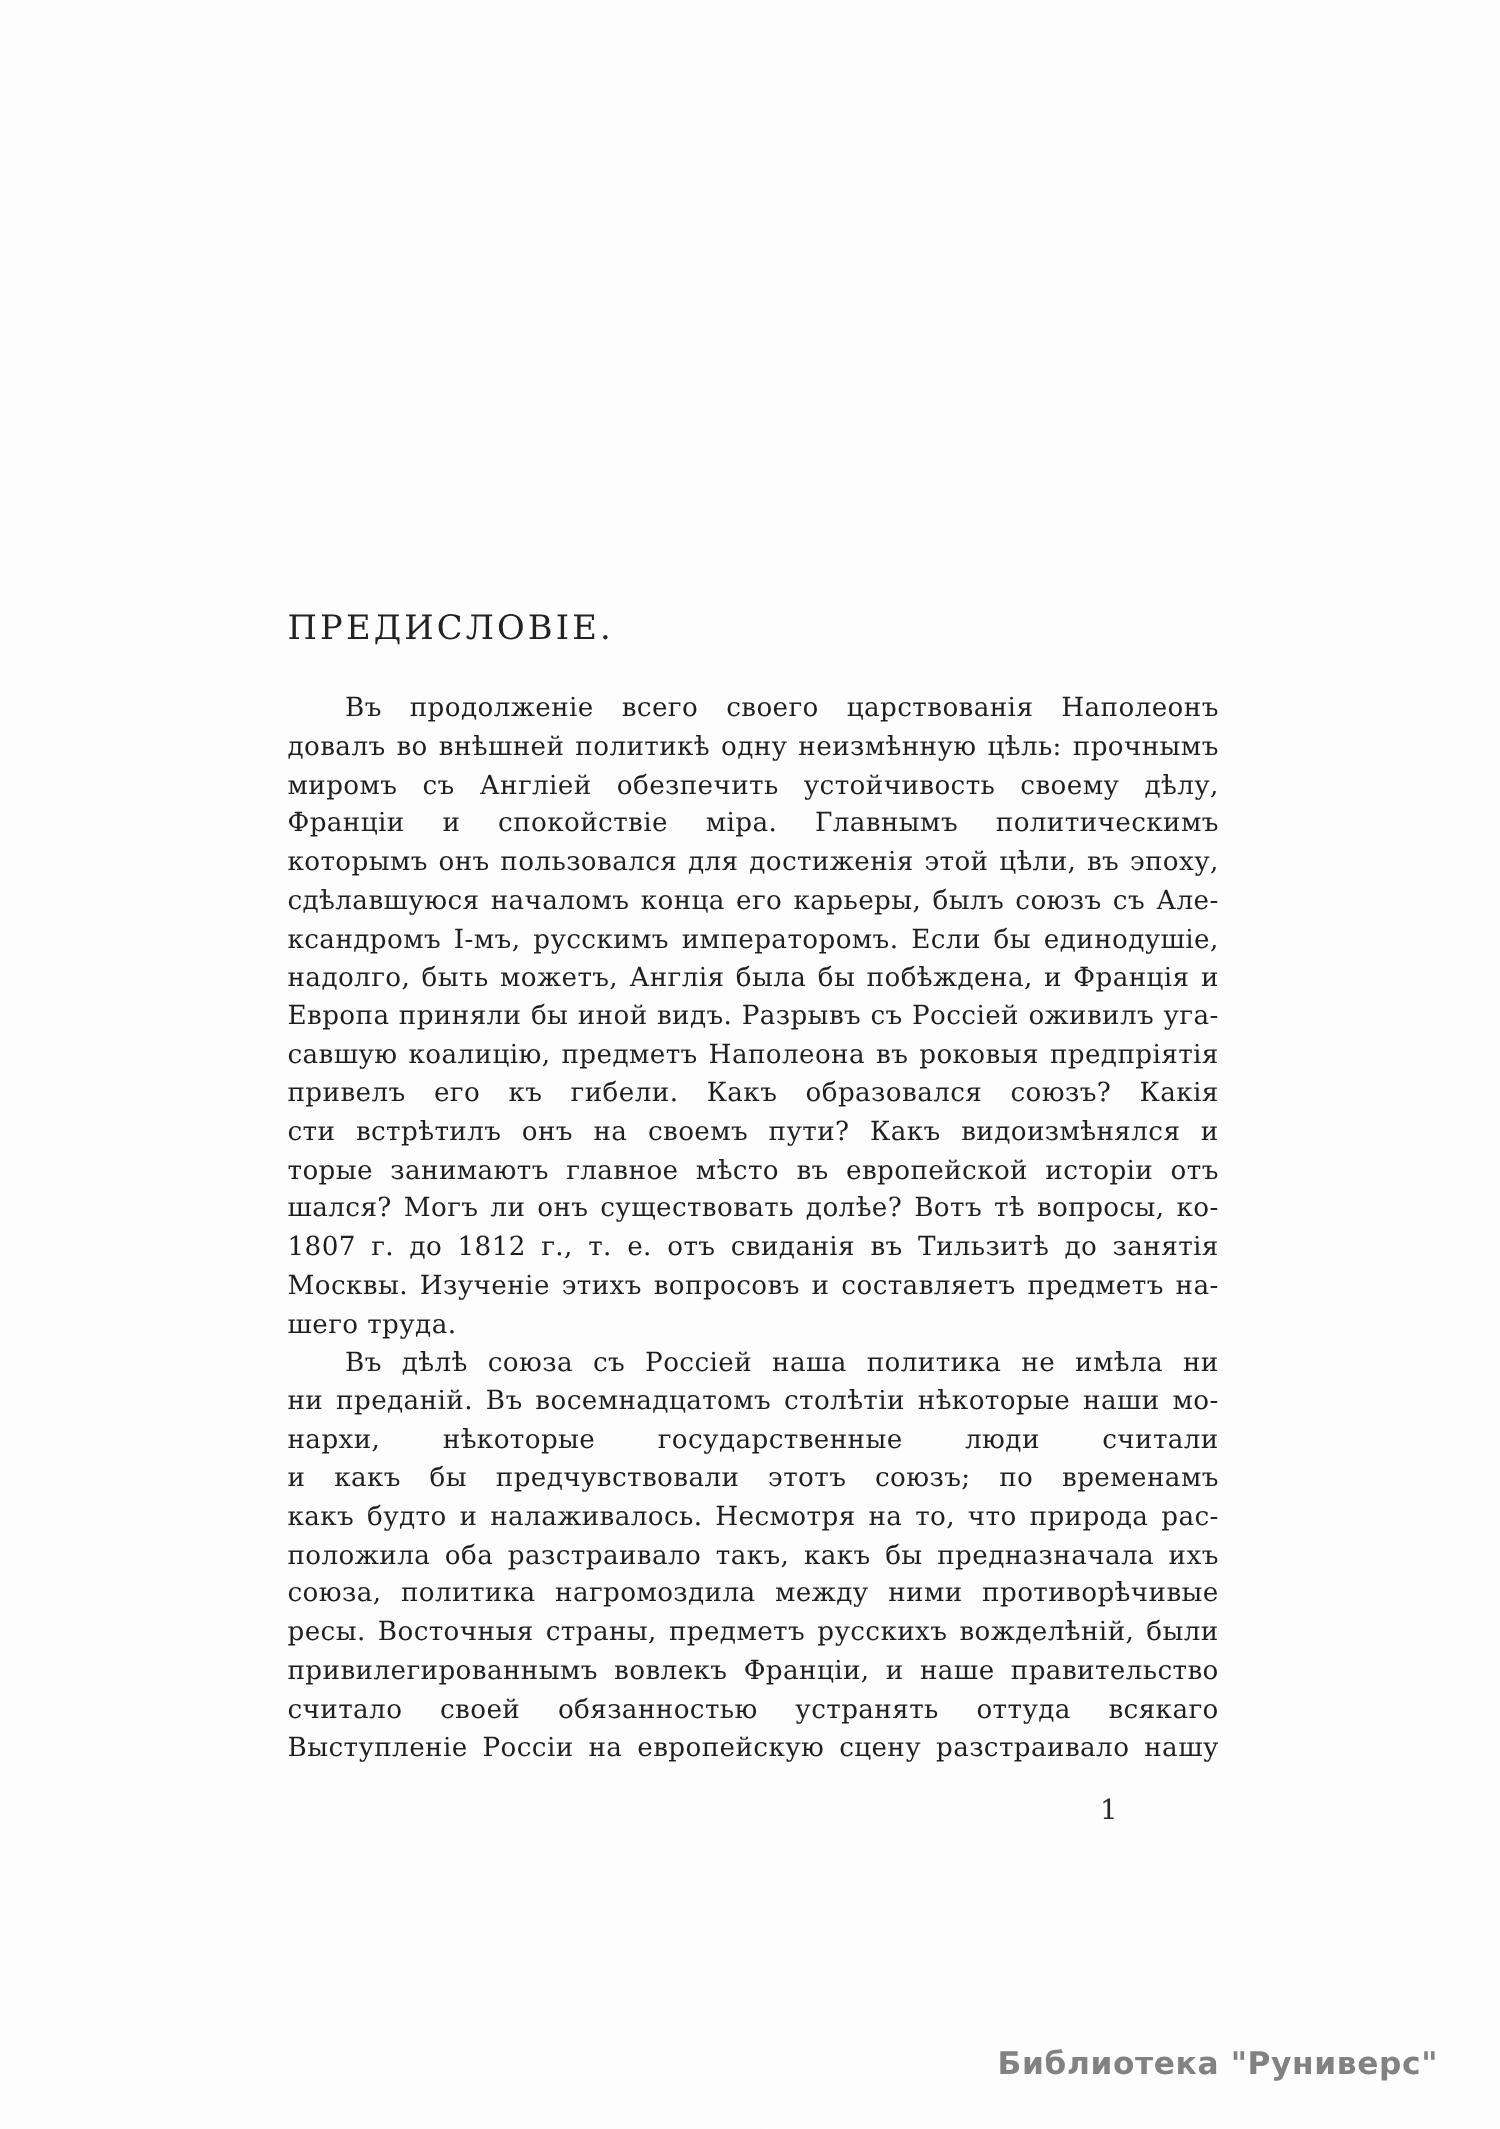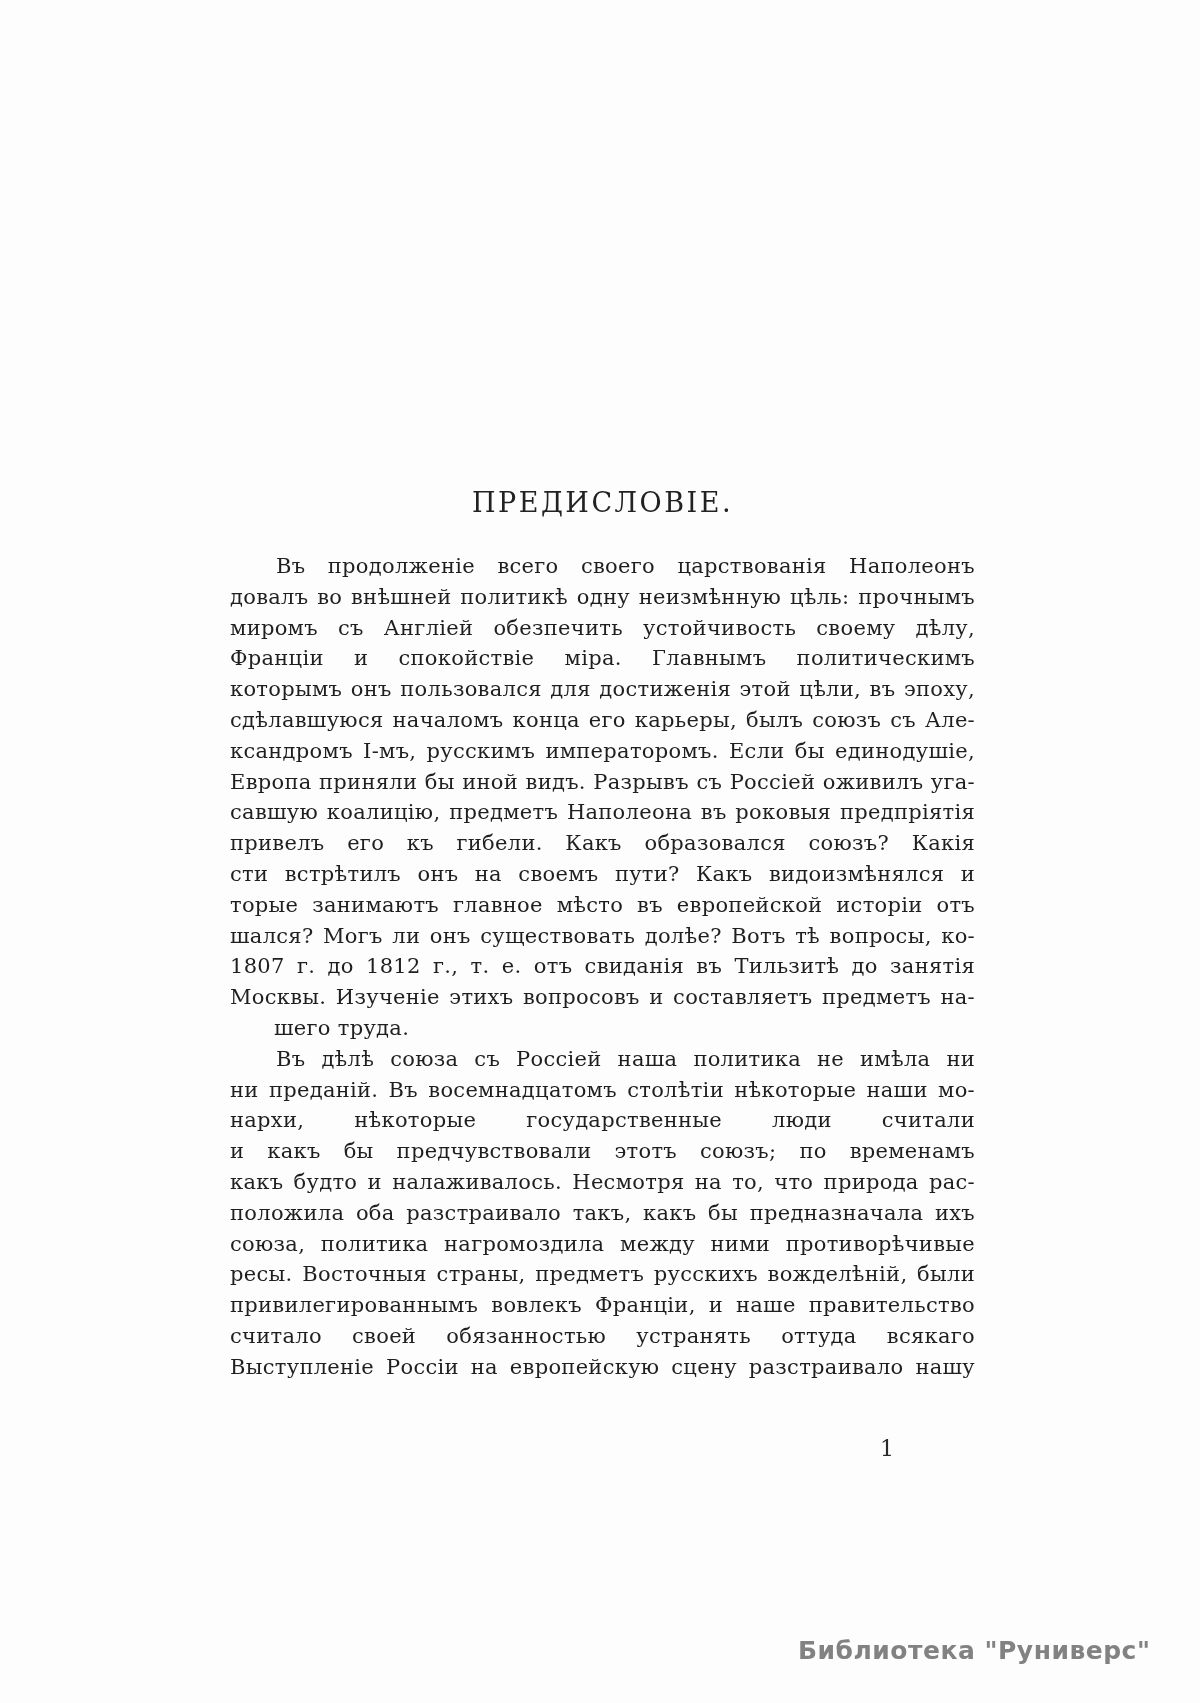"ПРЕДИСЛОВІЕ." .title { text-align: center -> left }
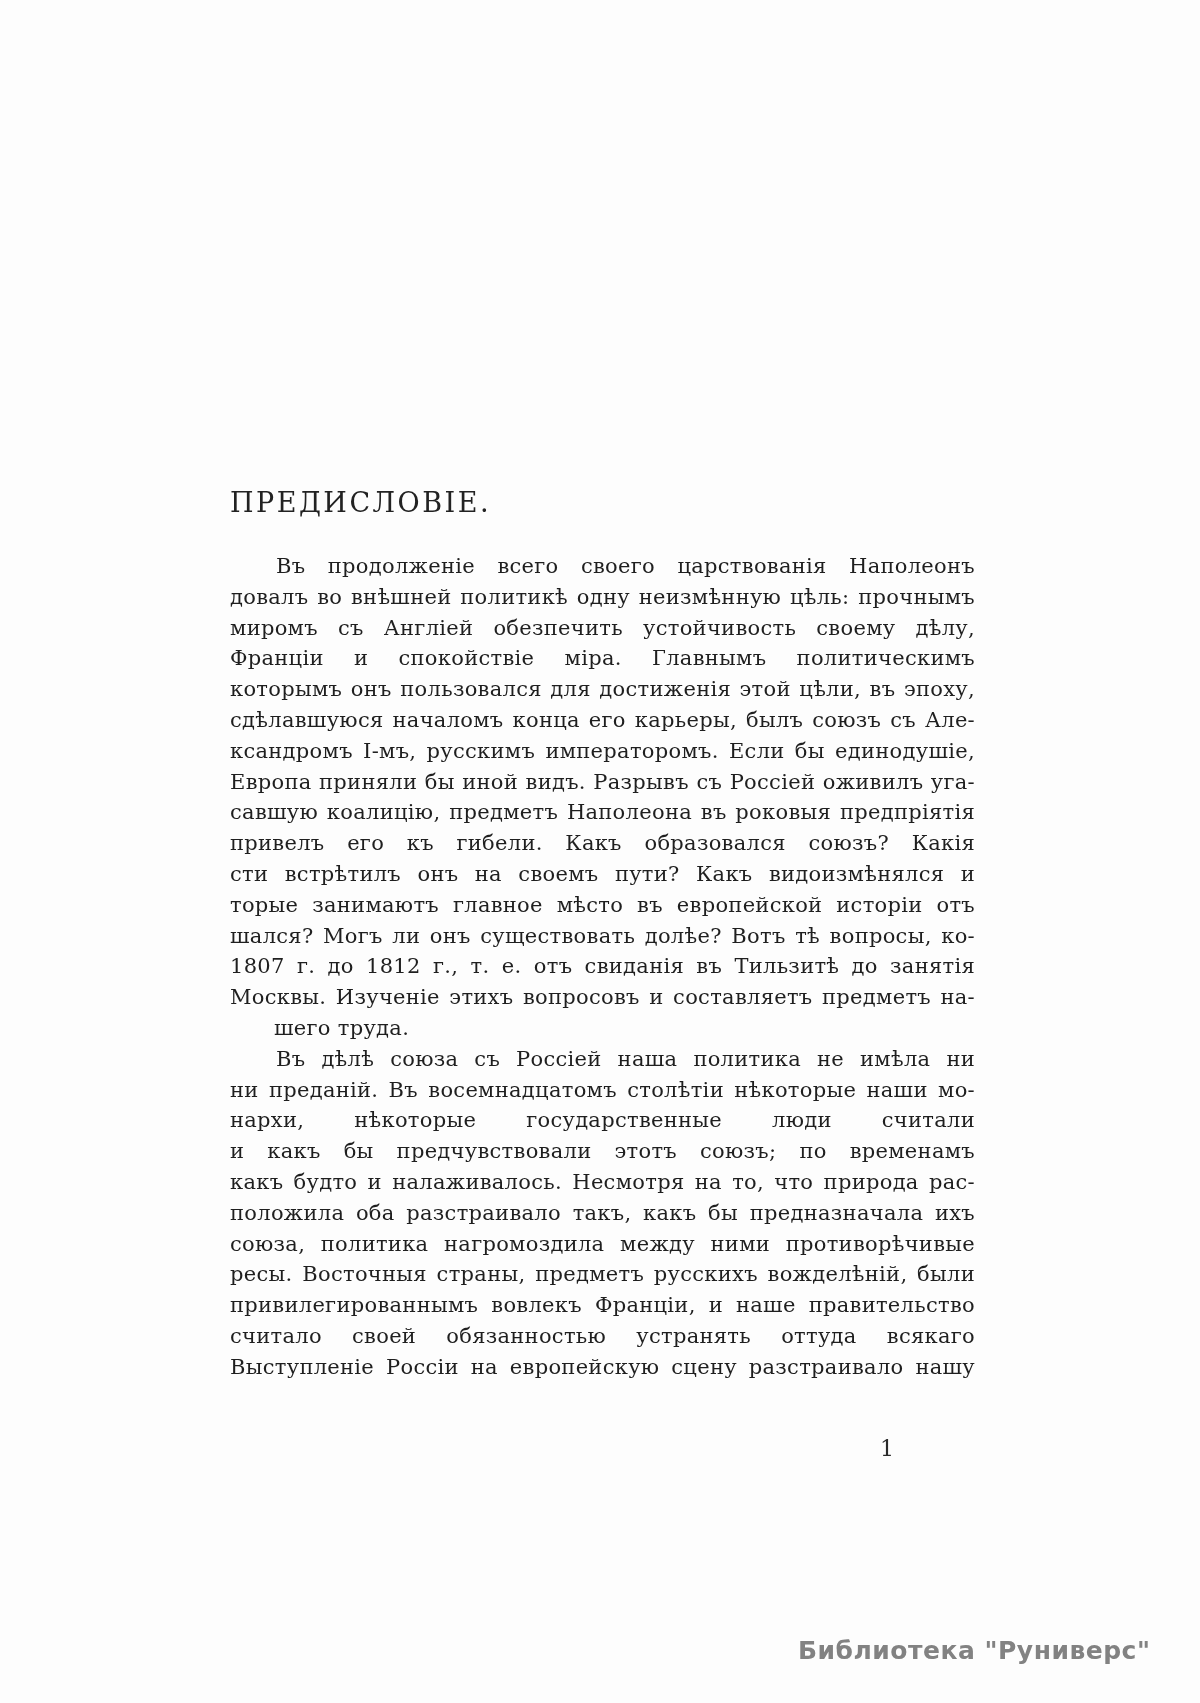"надолго, быть можетъ, Англія была" div.line { html: none -> <div>надолго, быть можетъ, Англія была бы побѣждена, и Франція и</div> }
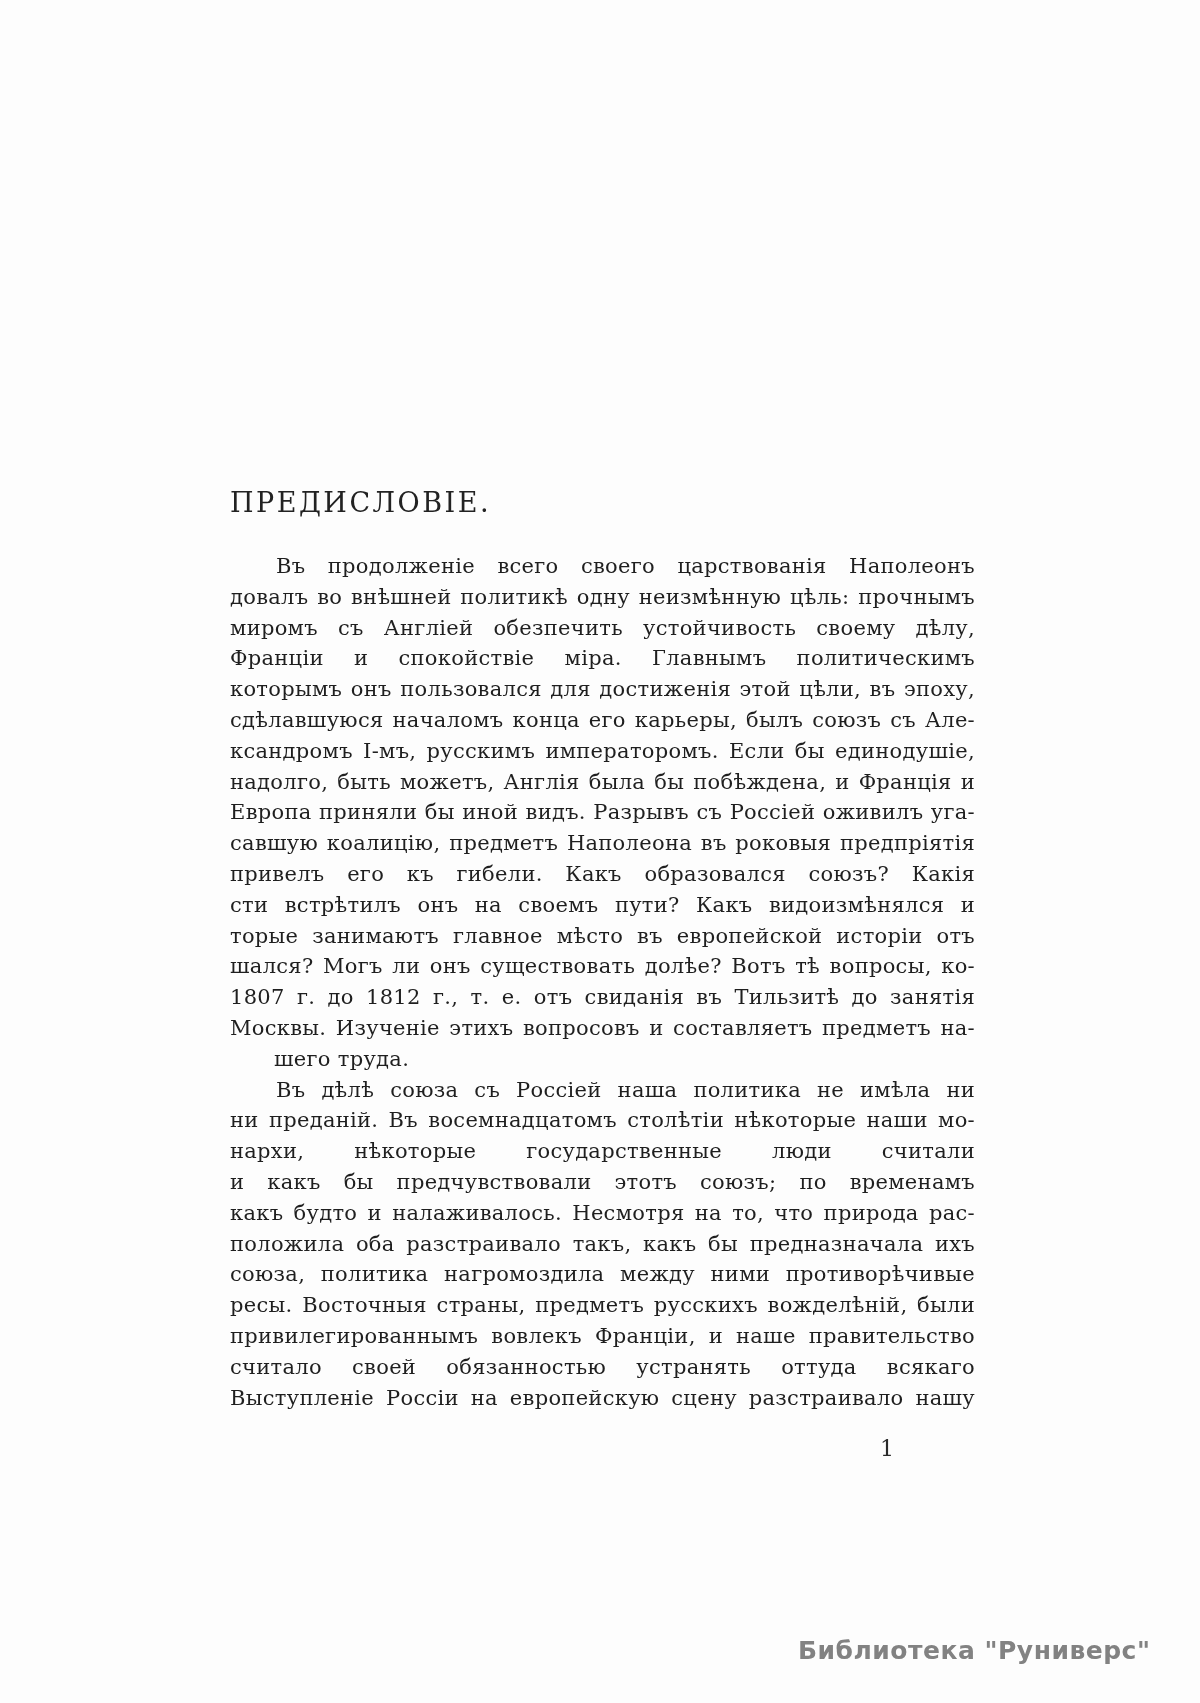"шего труда." .line.short { margin-left: 44px -> none }
